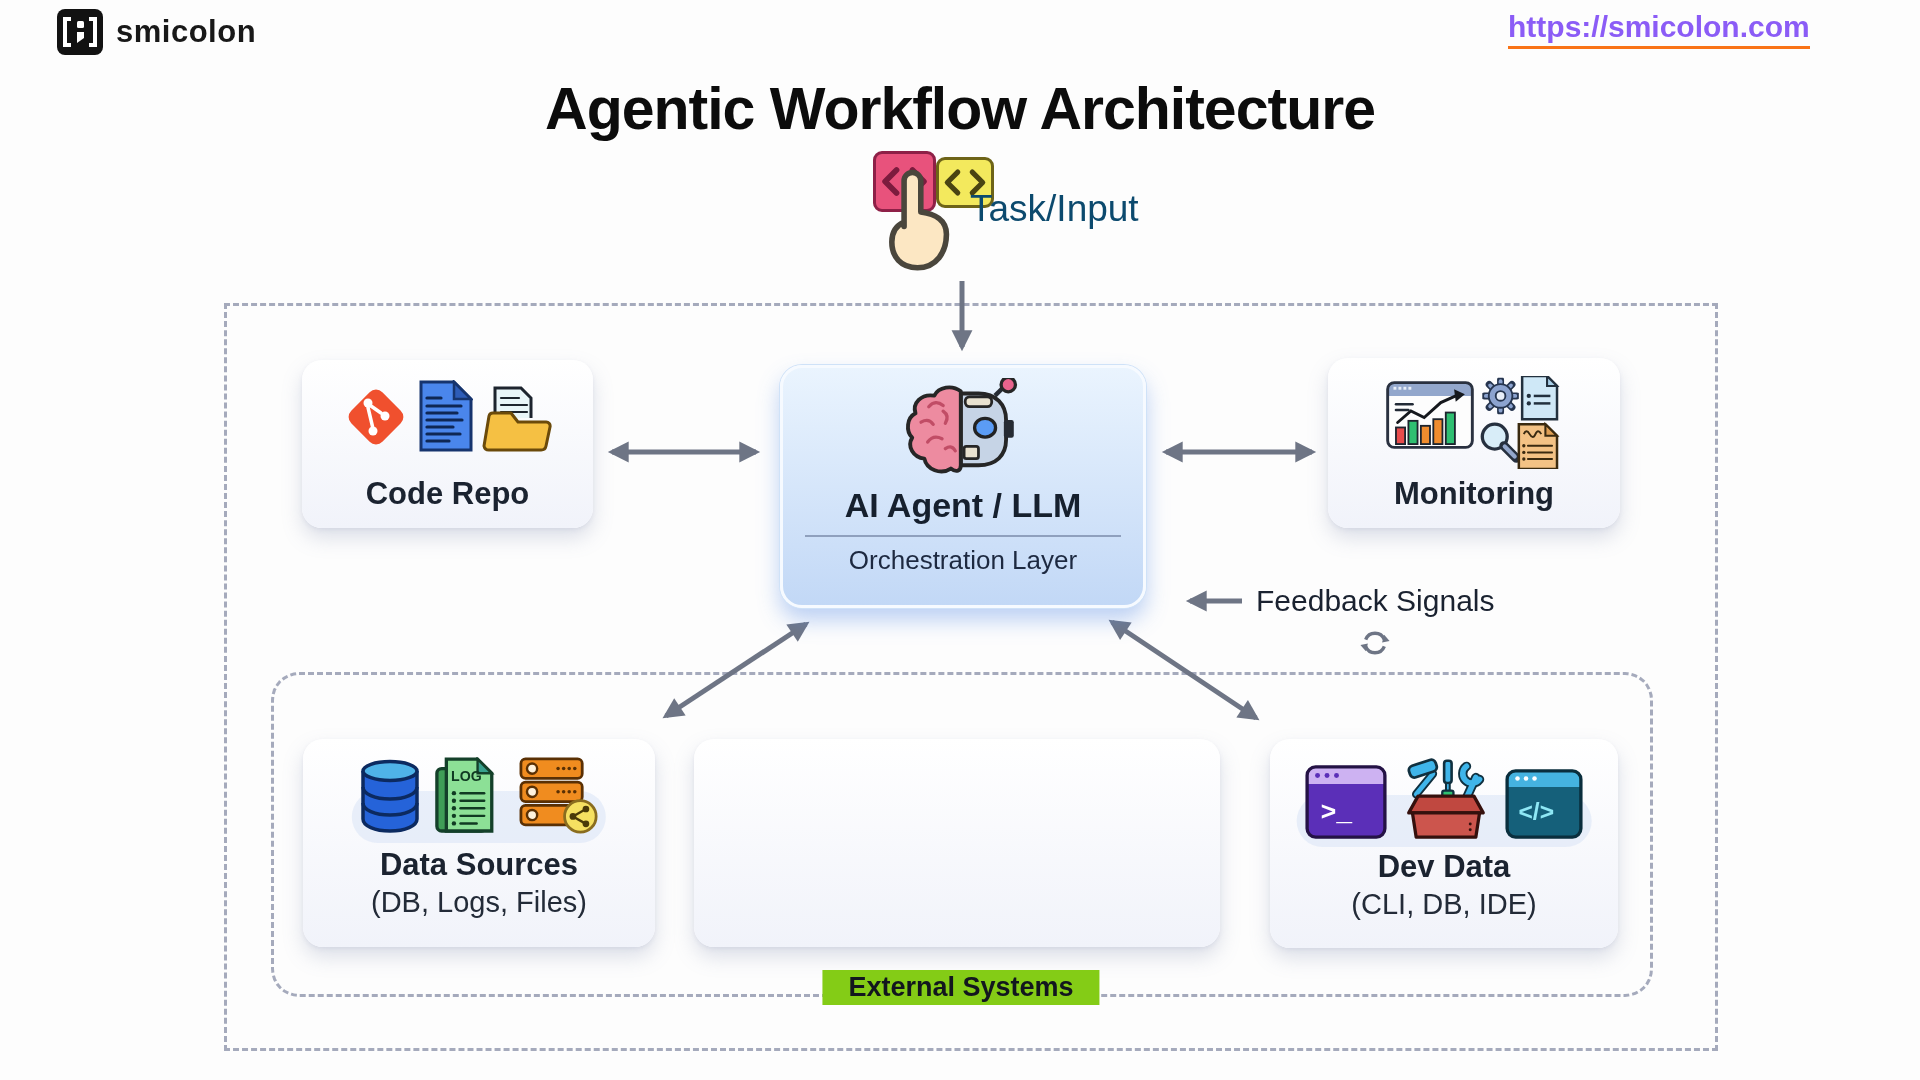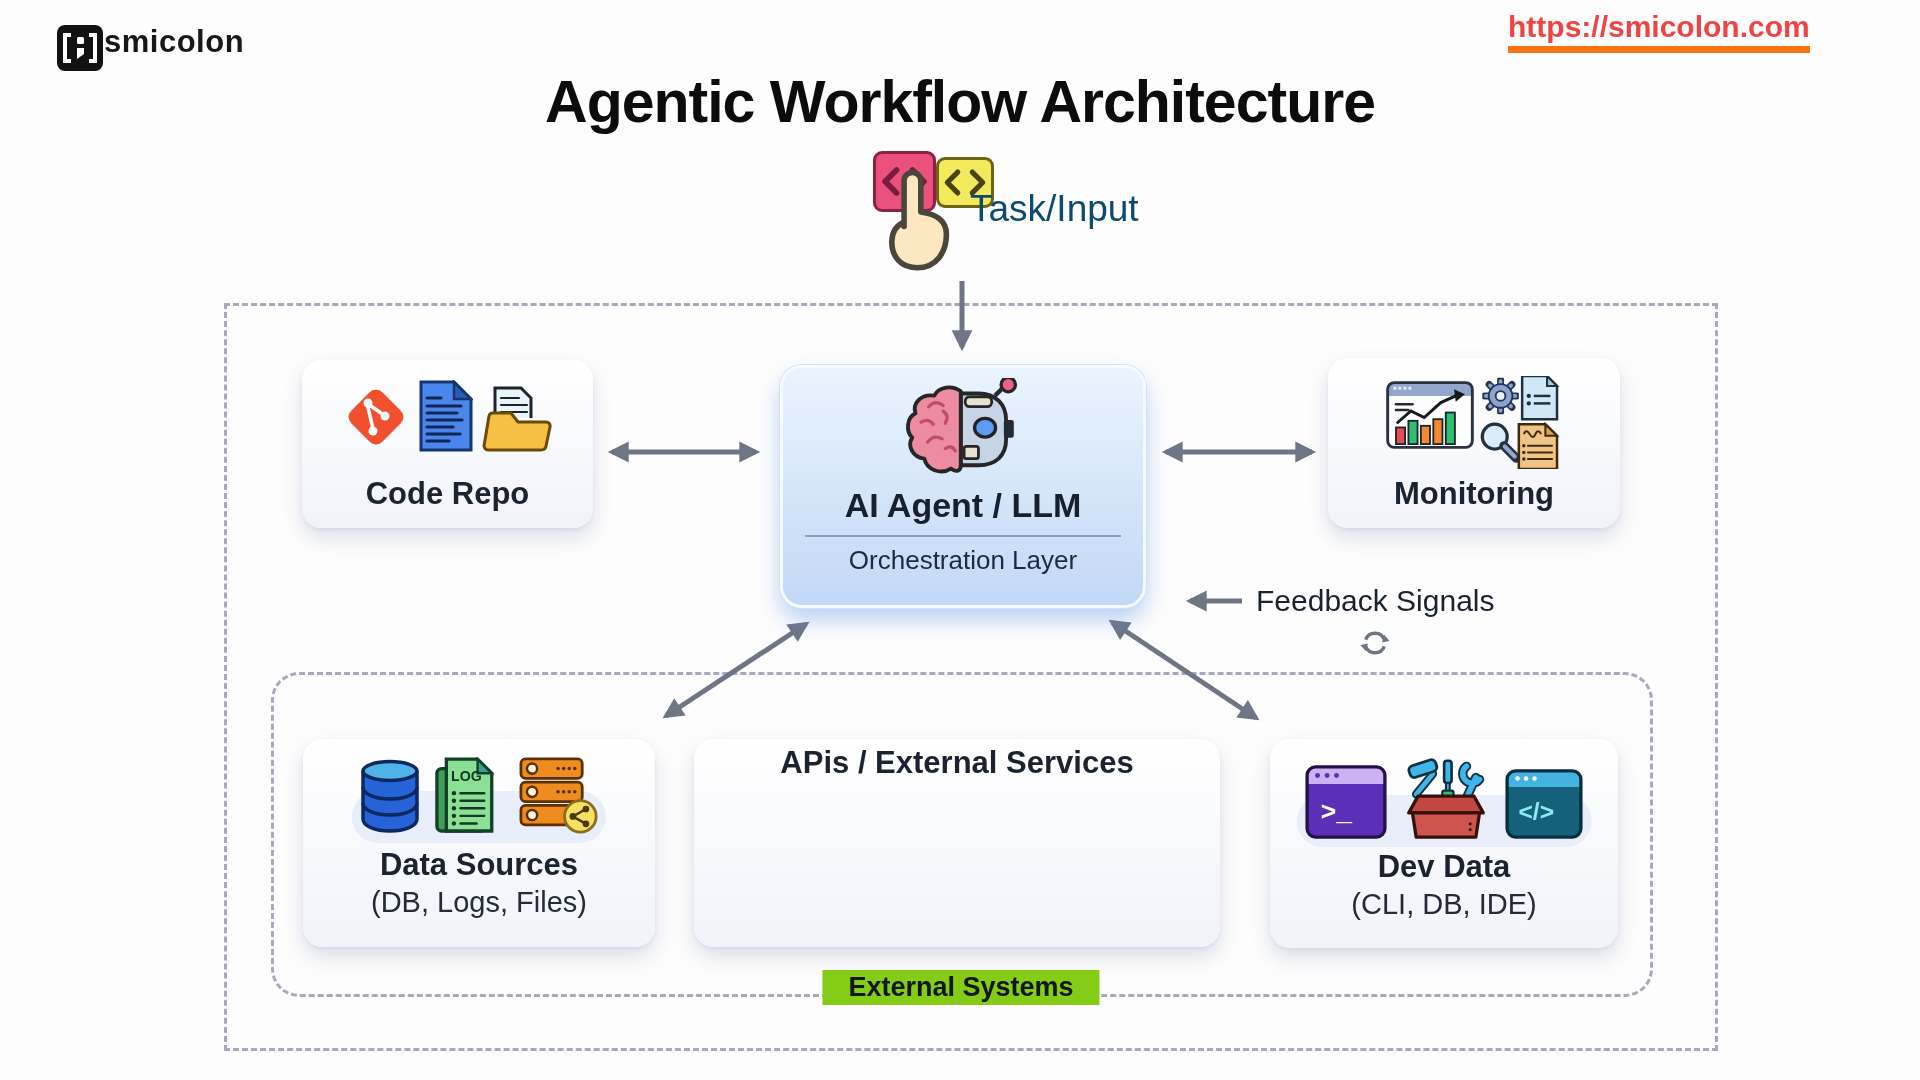"smicolon" .logo { align-items: none -> center; gap: 0 -> 12px; top: 24px -> 8px }
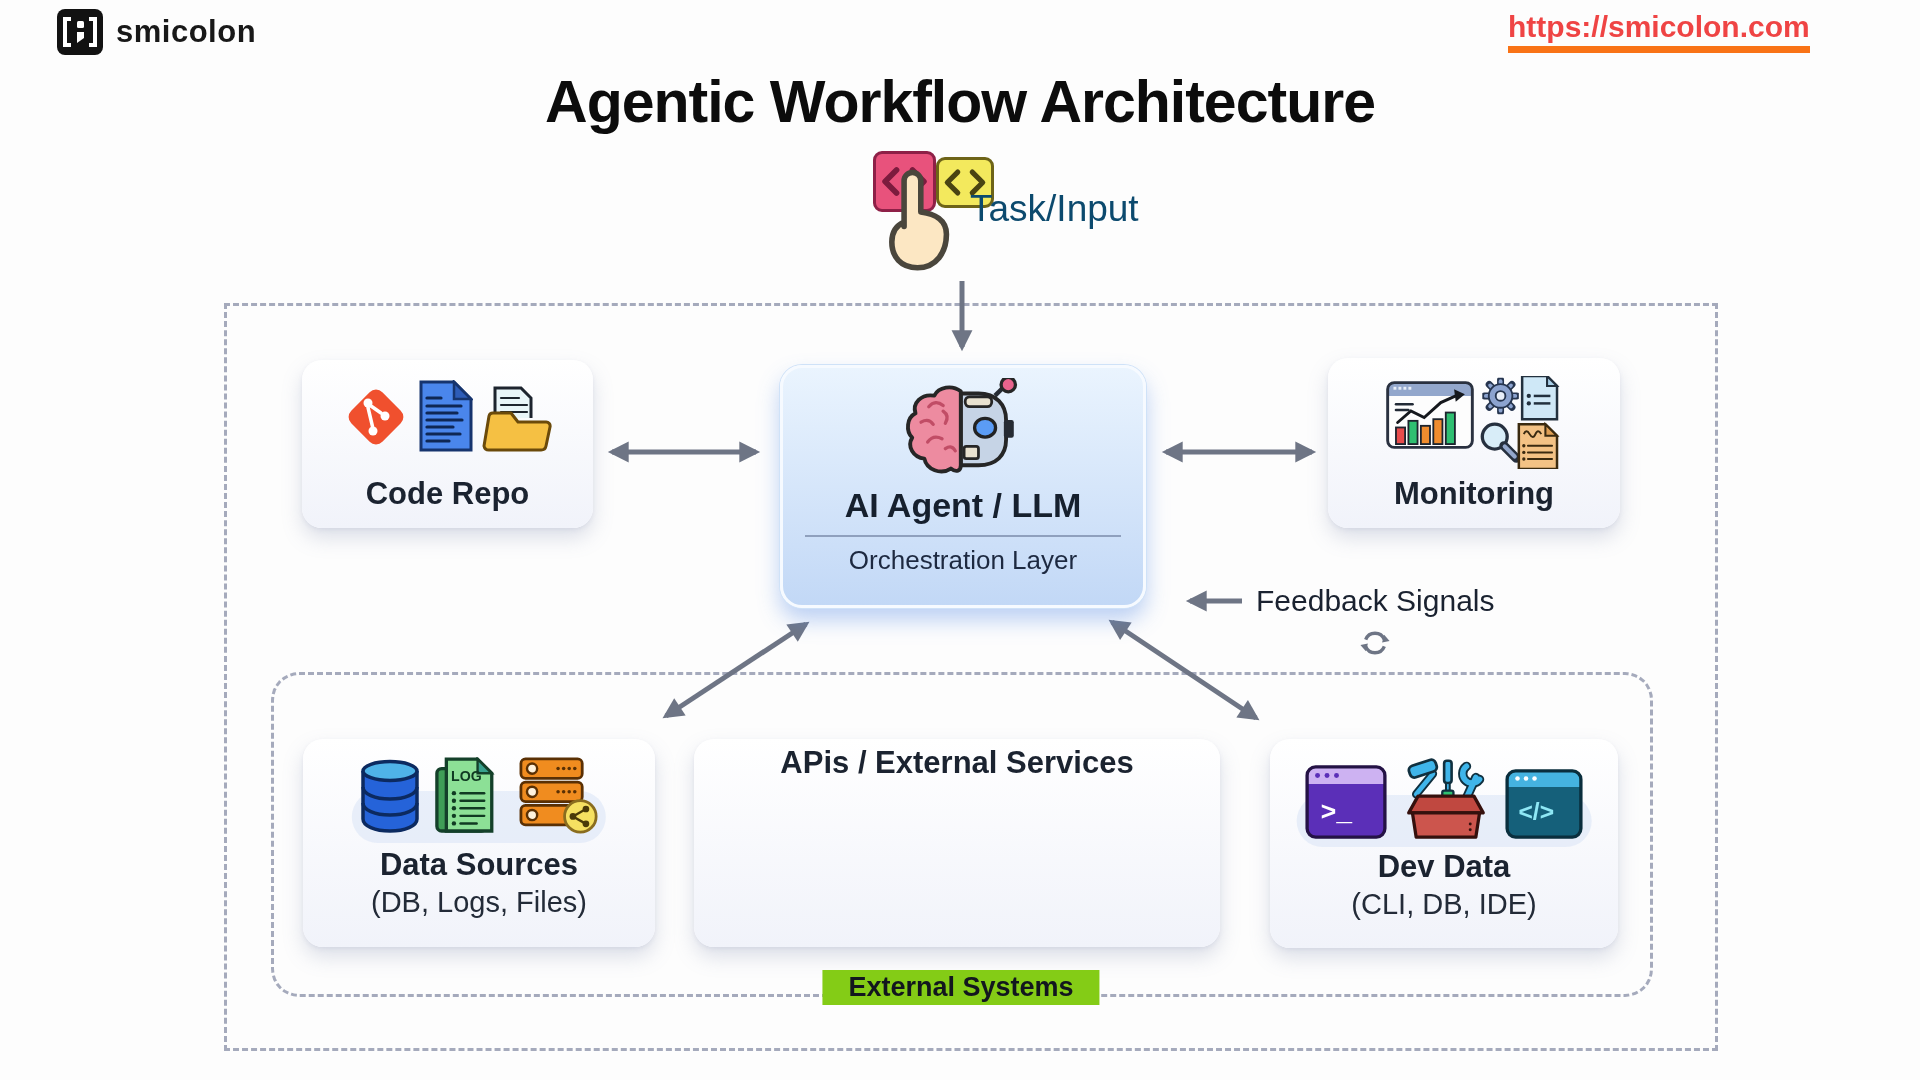"https://smicolon.com" .url { border-bottom: 7px solid #f97316 -> 3px solid #f97316; color: #ef4444 -> #8b5cf6 }
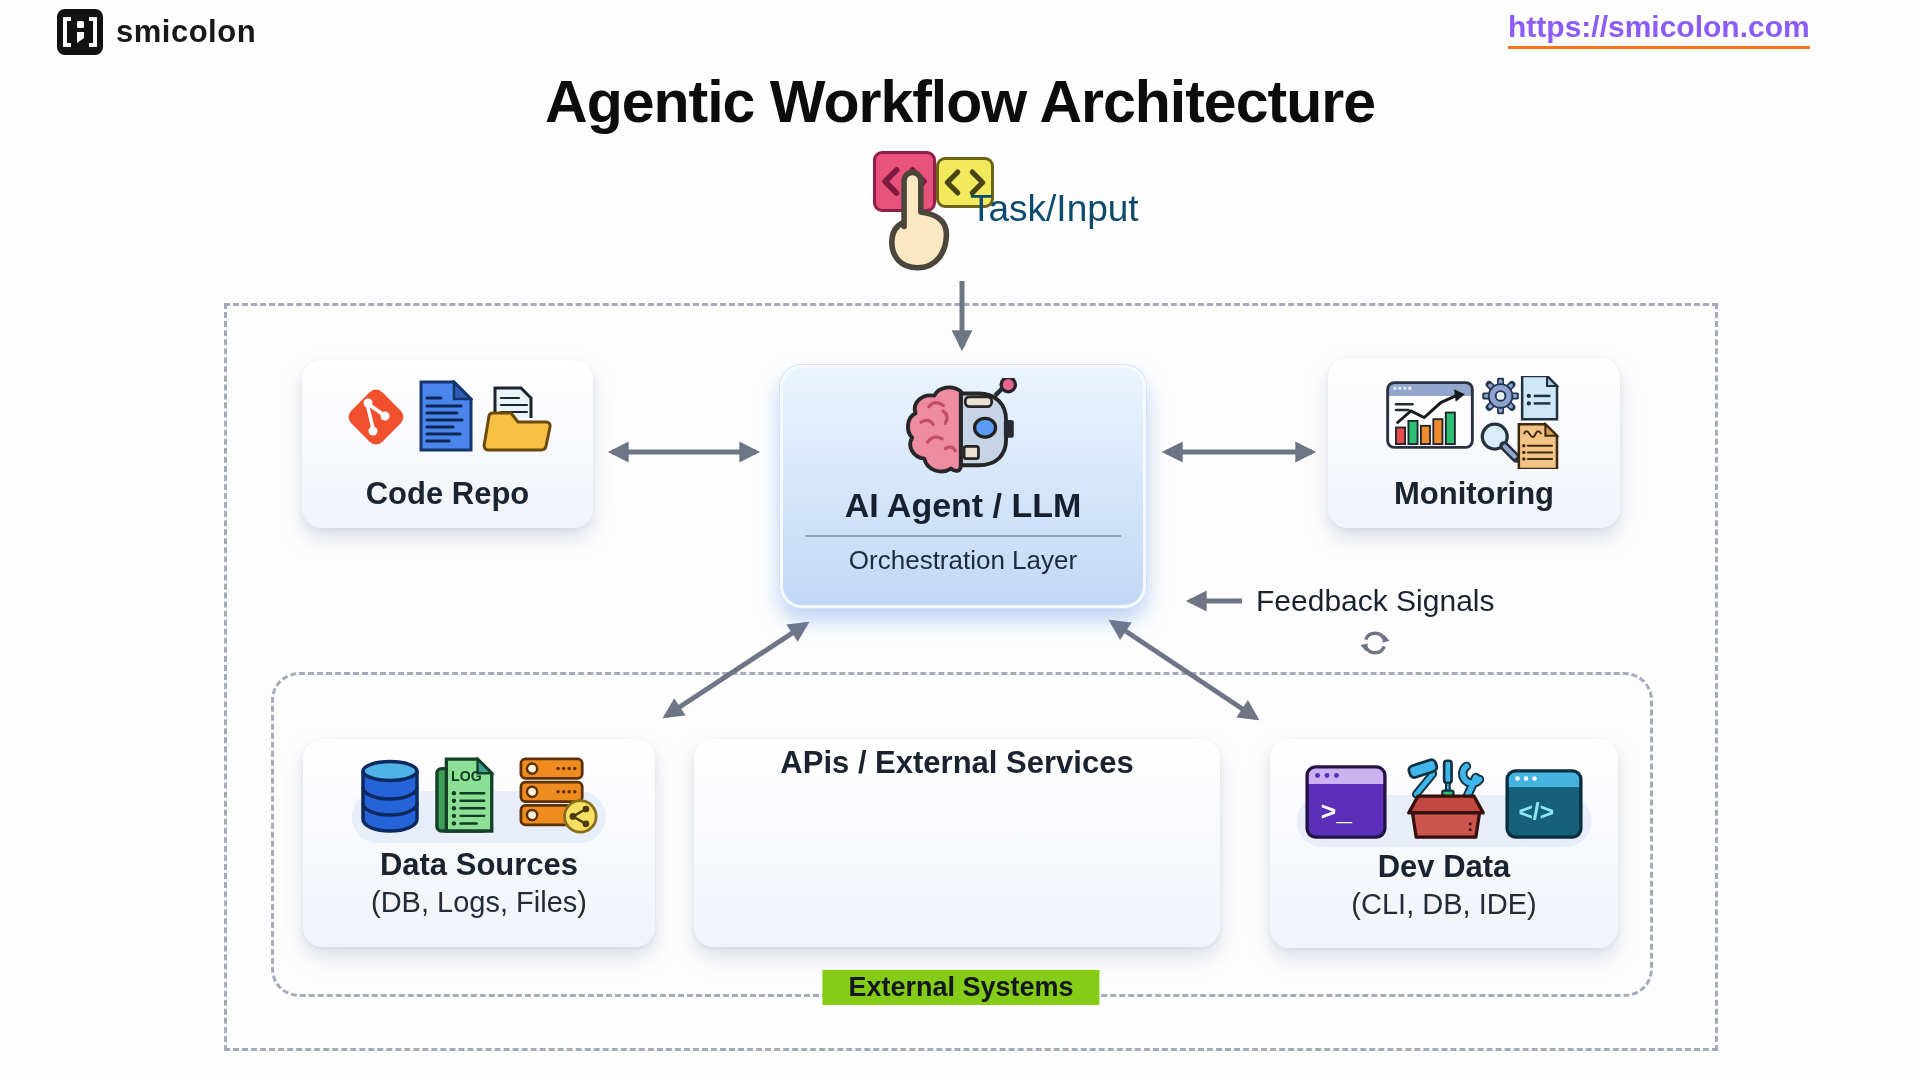"Agentic Workflow Architecture" .title { margin: 8px -> 15px }
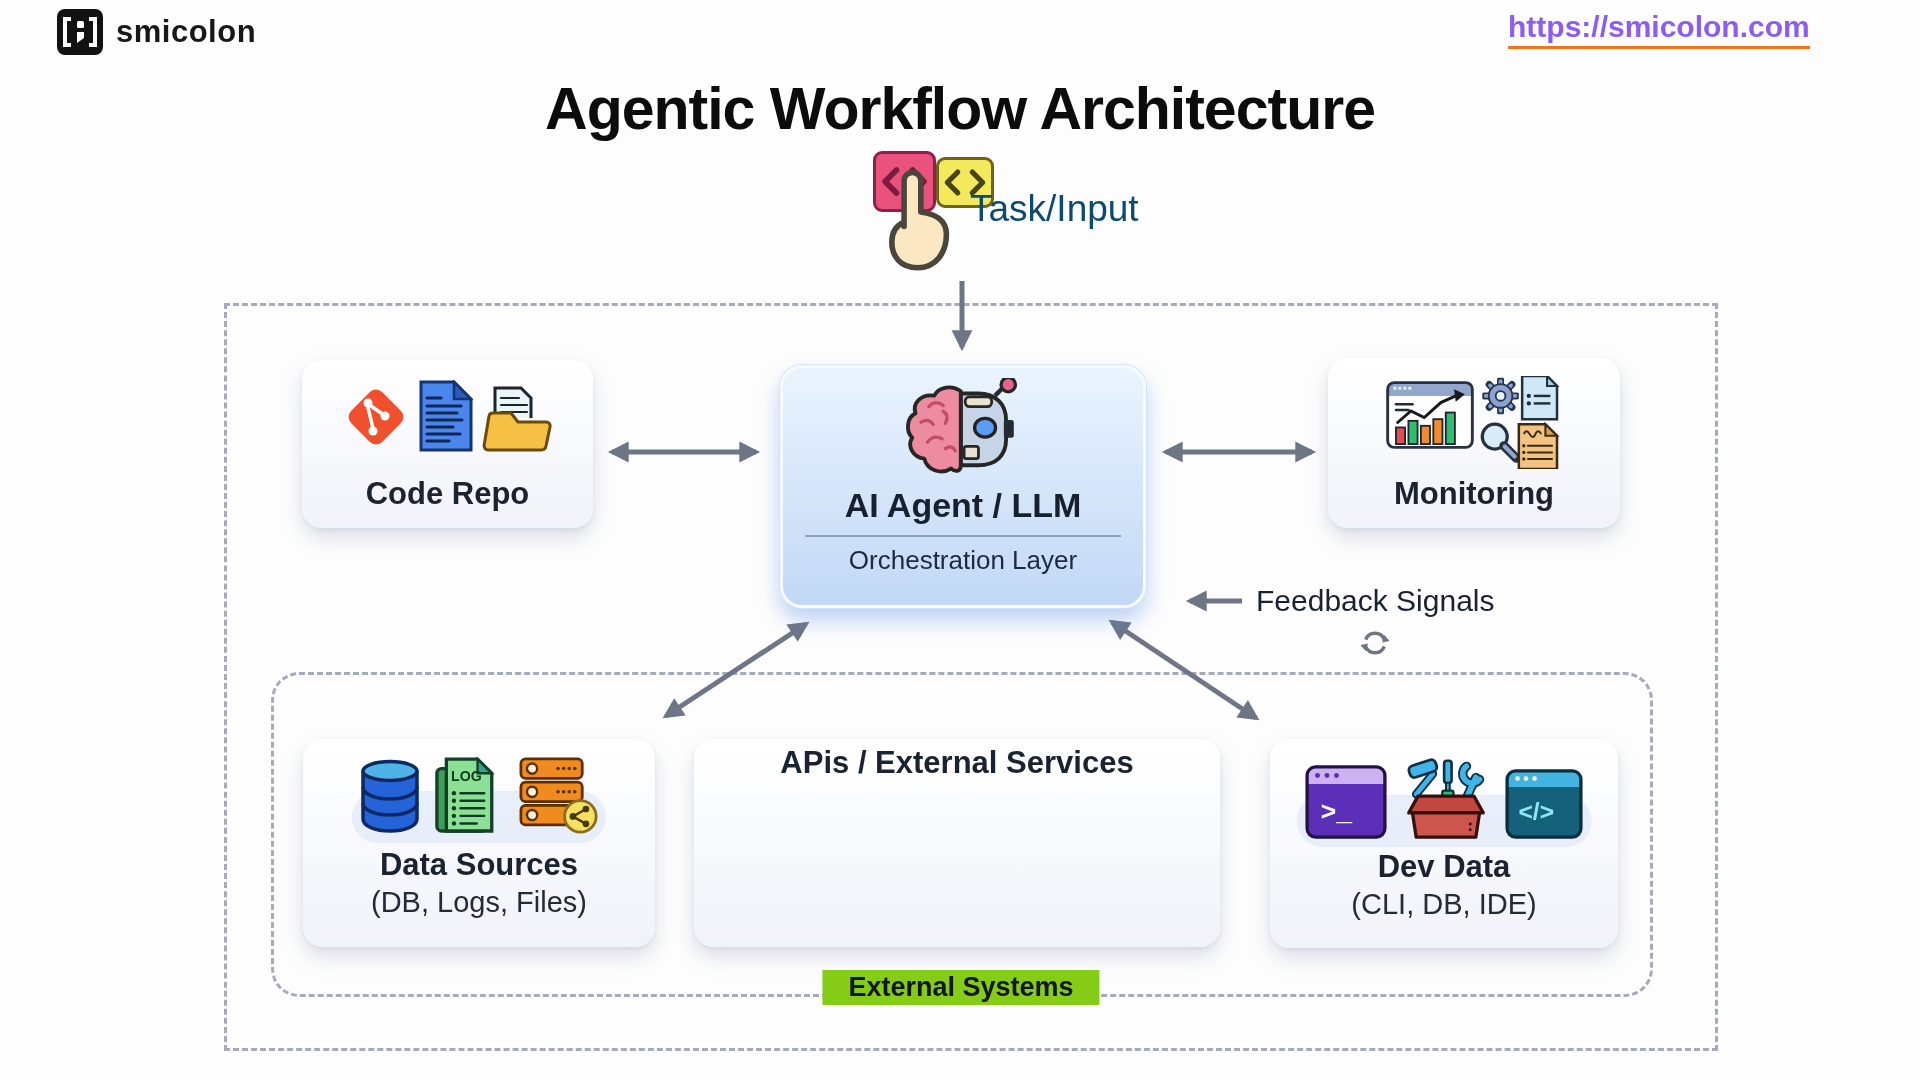"APis / External Services" div.card-label { html: <div>APis / External Services</div> -> none }
